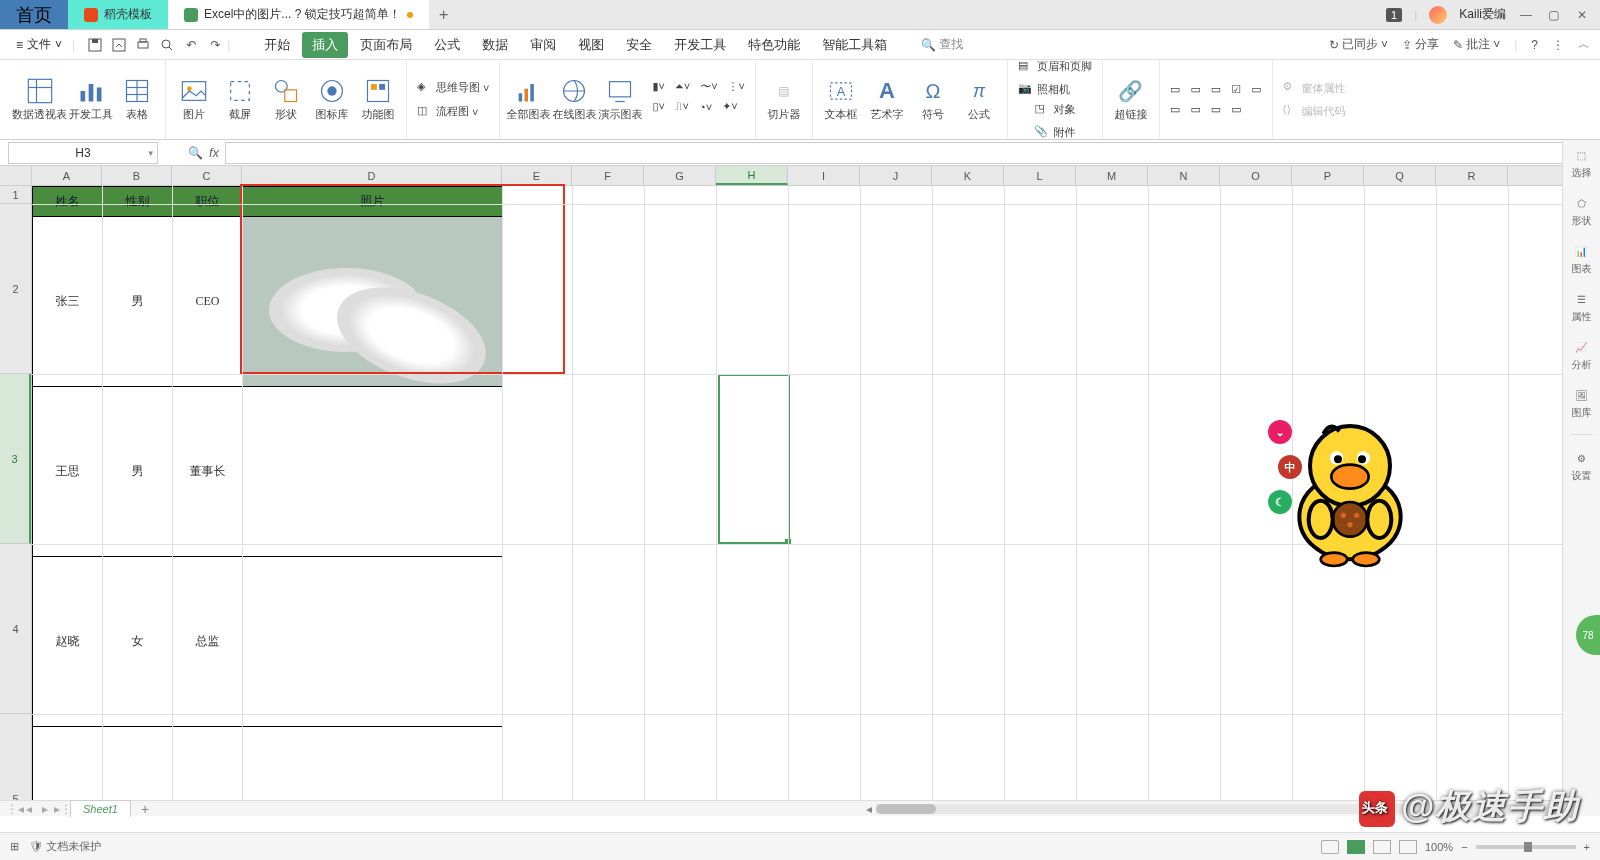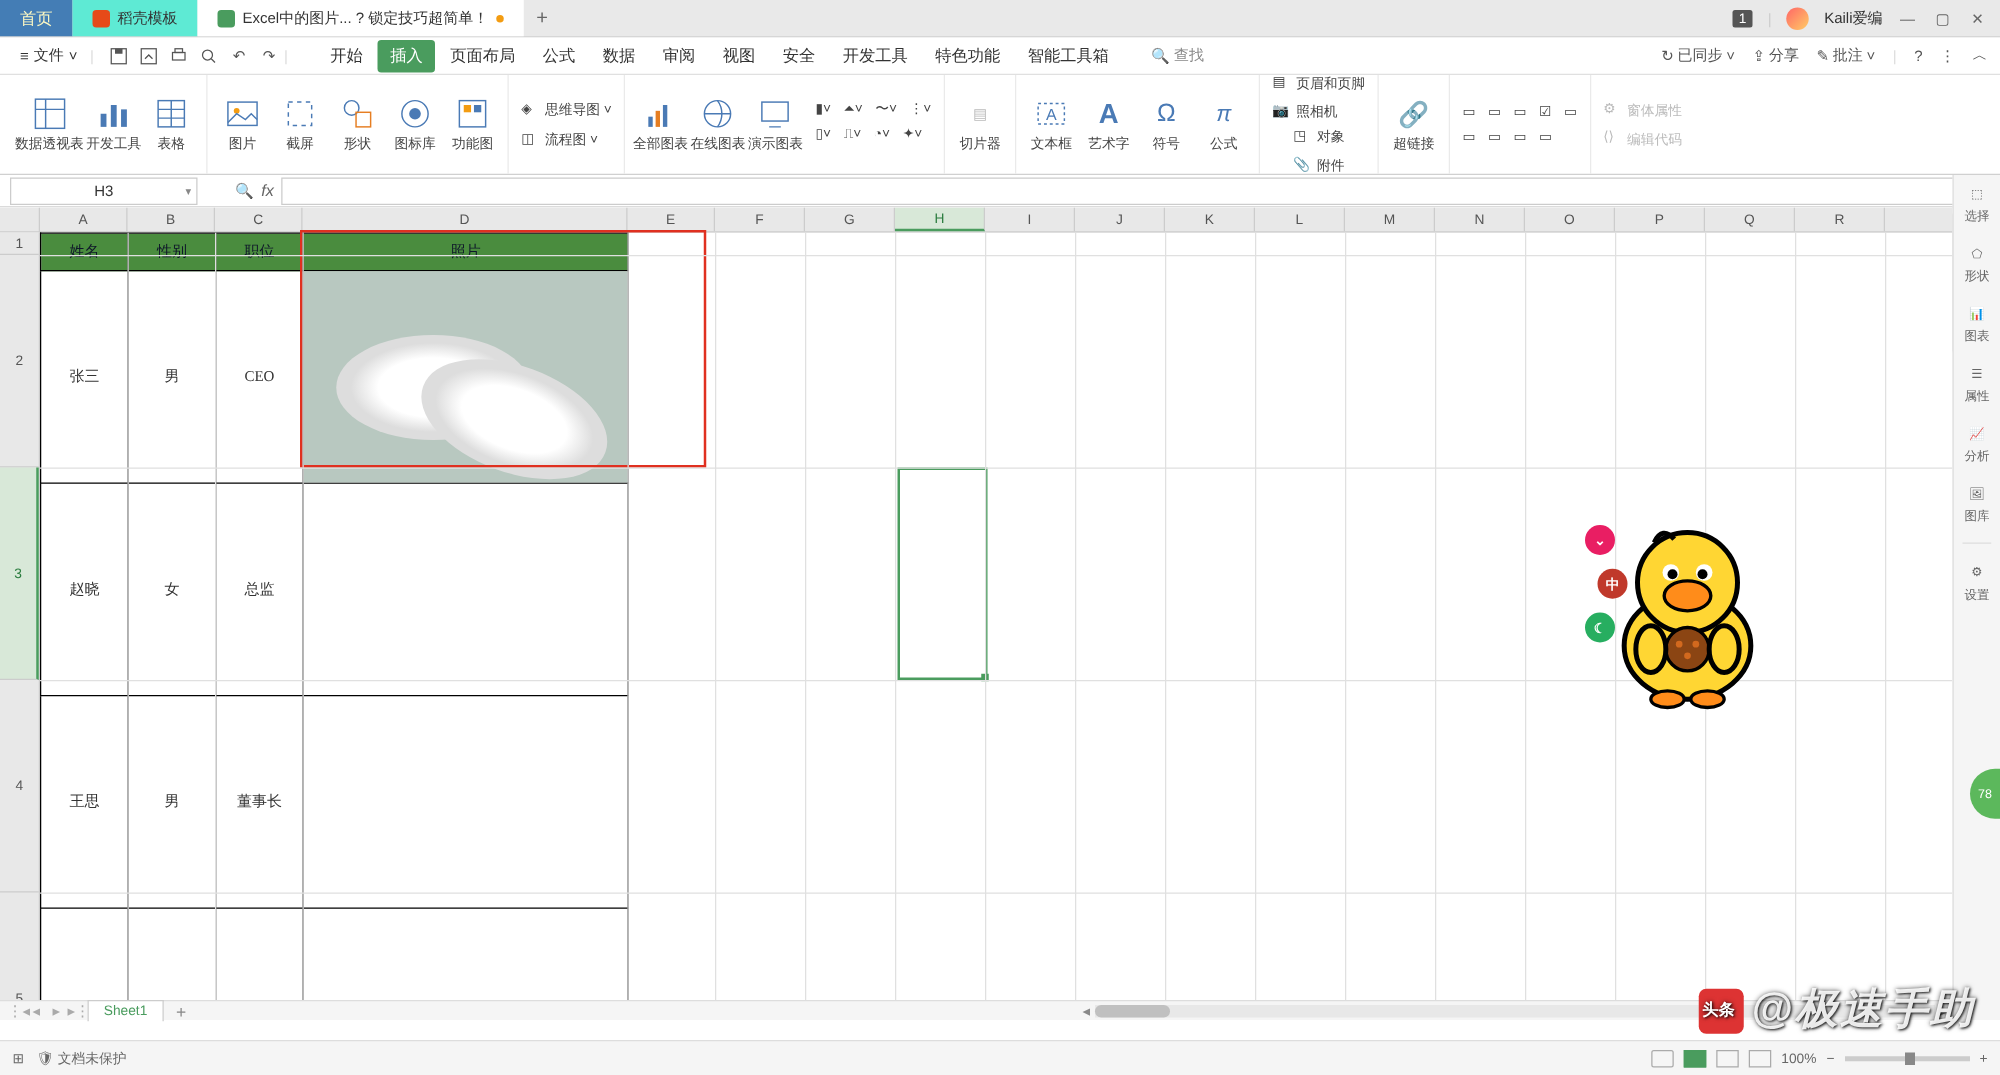"首页" .tab.home { color: #fef9c3 -> #000000; font-size: 13px -> 18px }
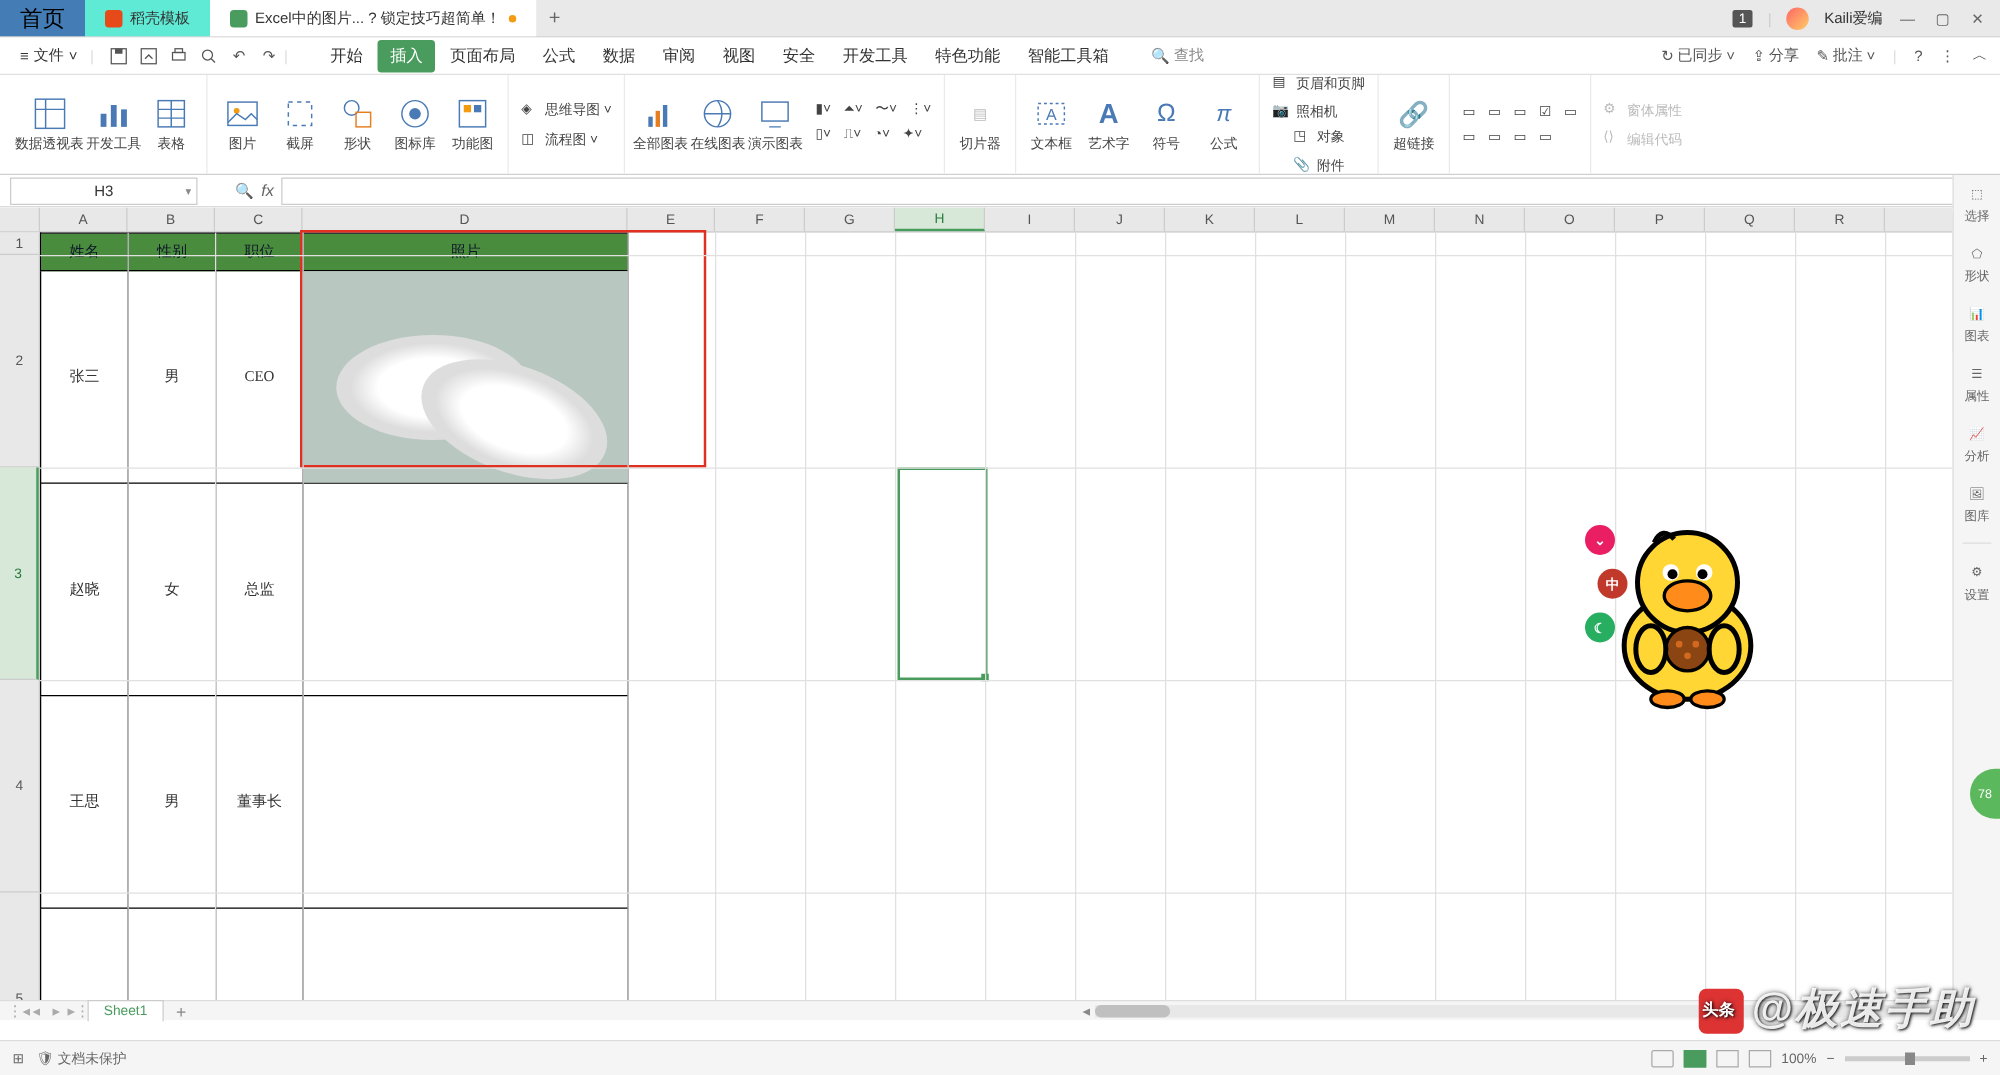"赵晓" tr { order: before "王思" -> after "王思" }
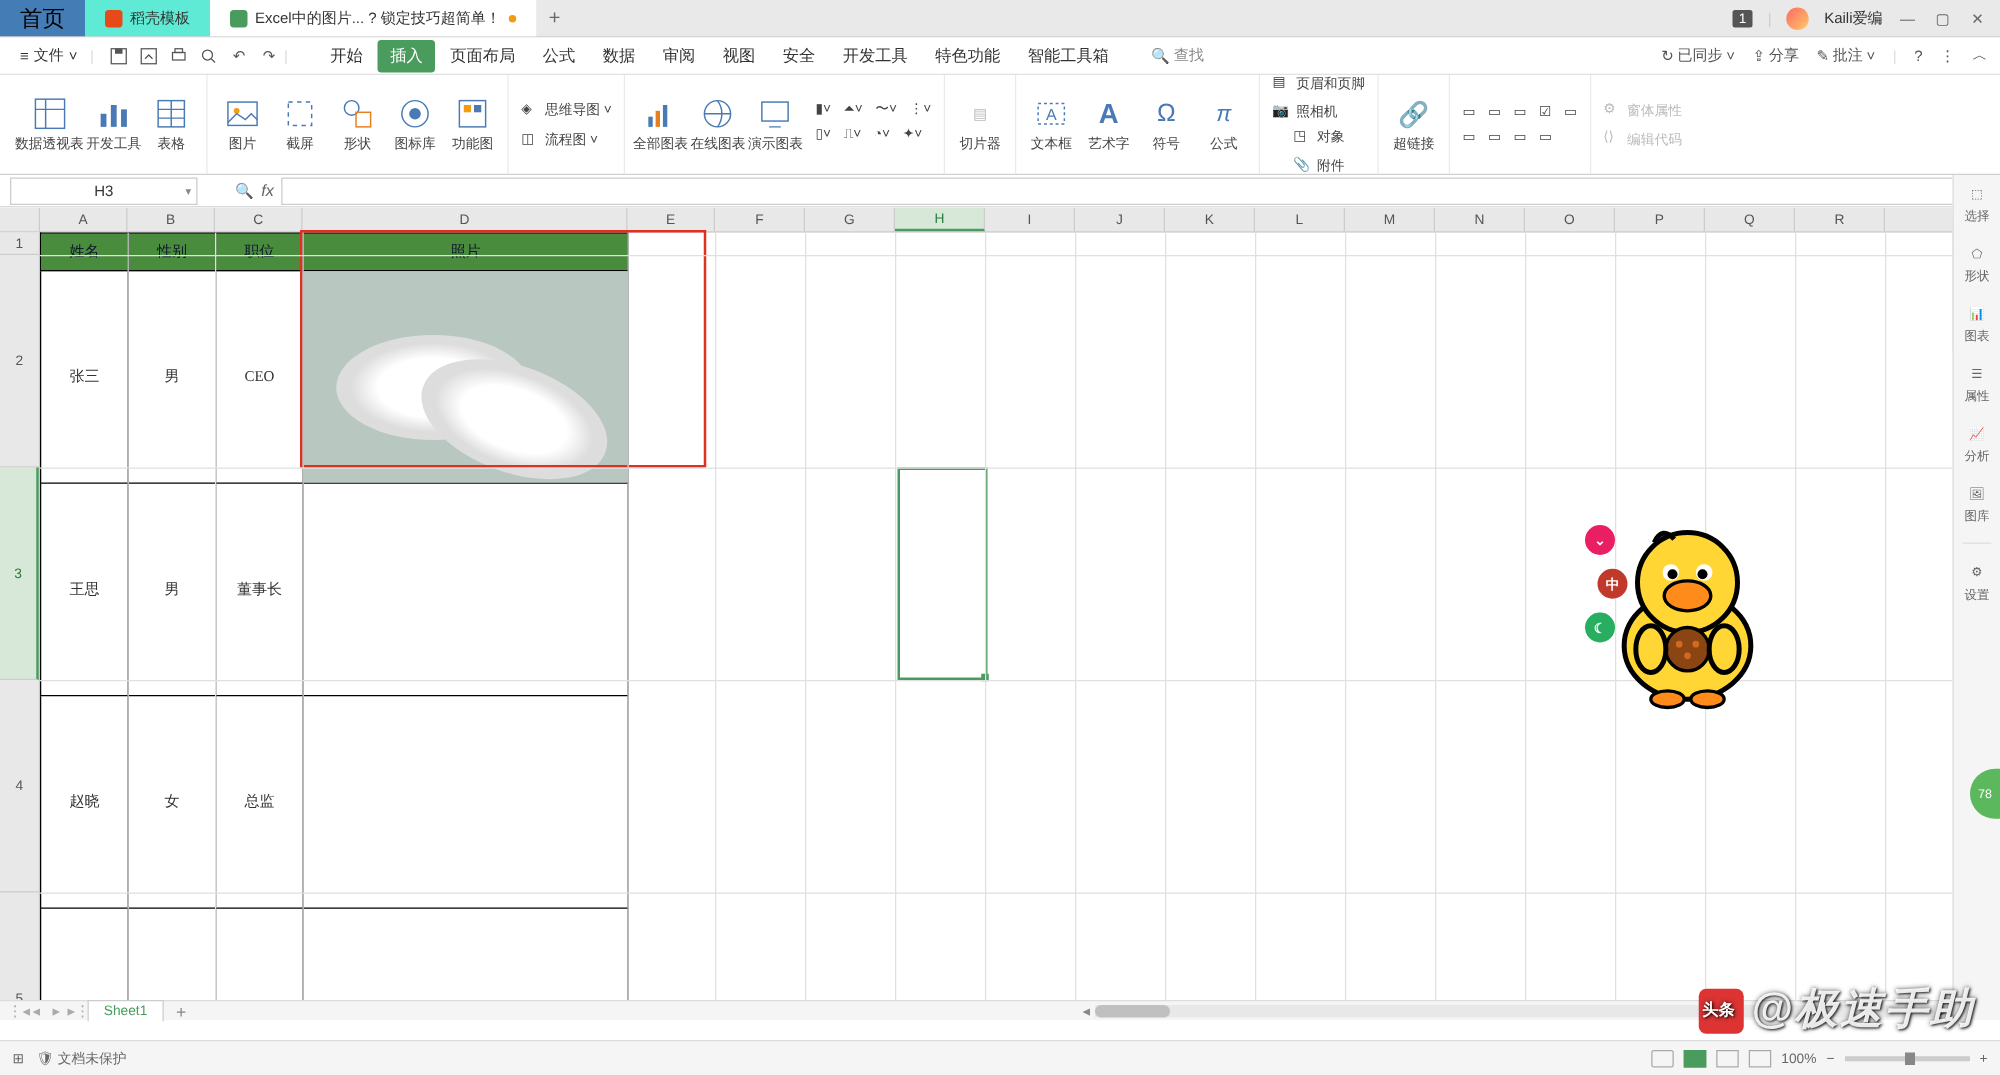"Sheet1" .sheet-tab { font-style: none -> italic }
